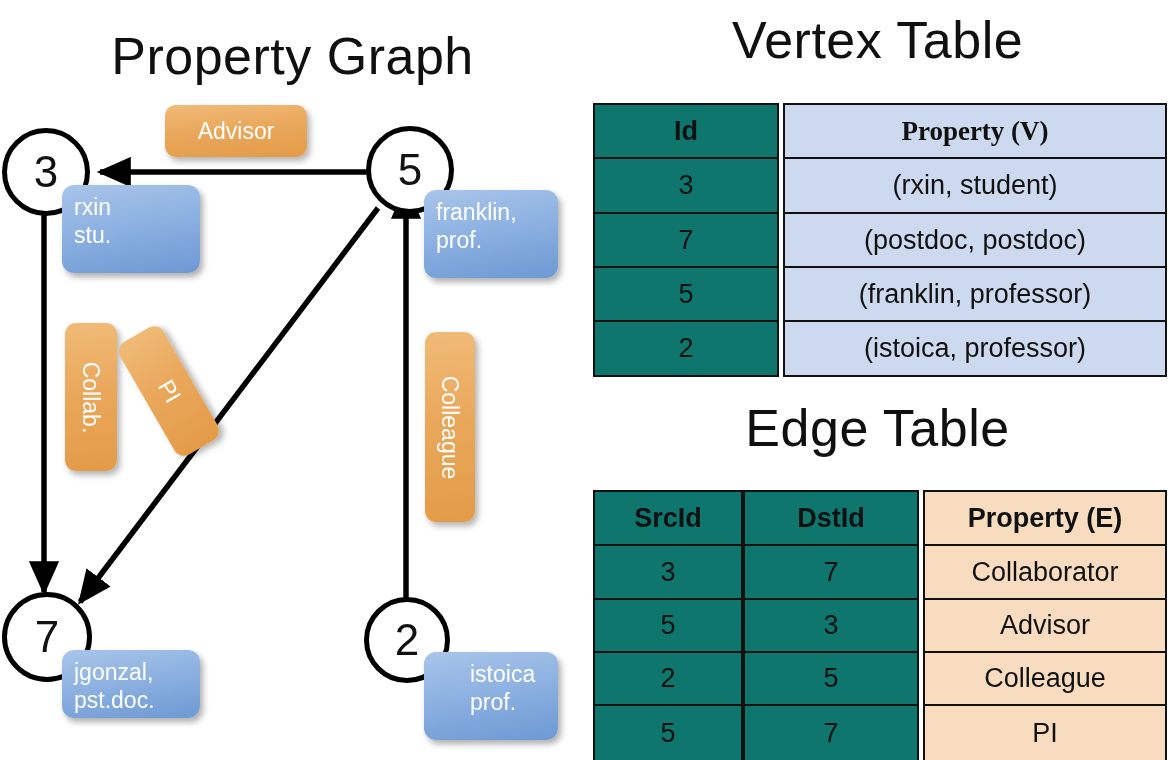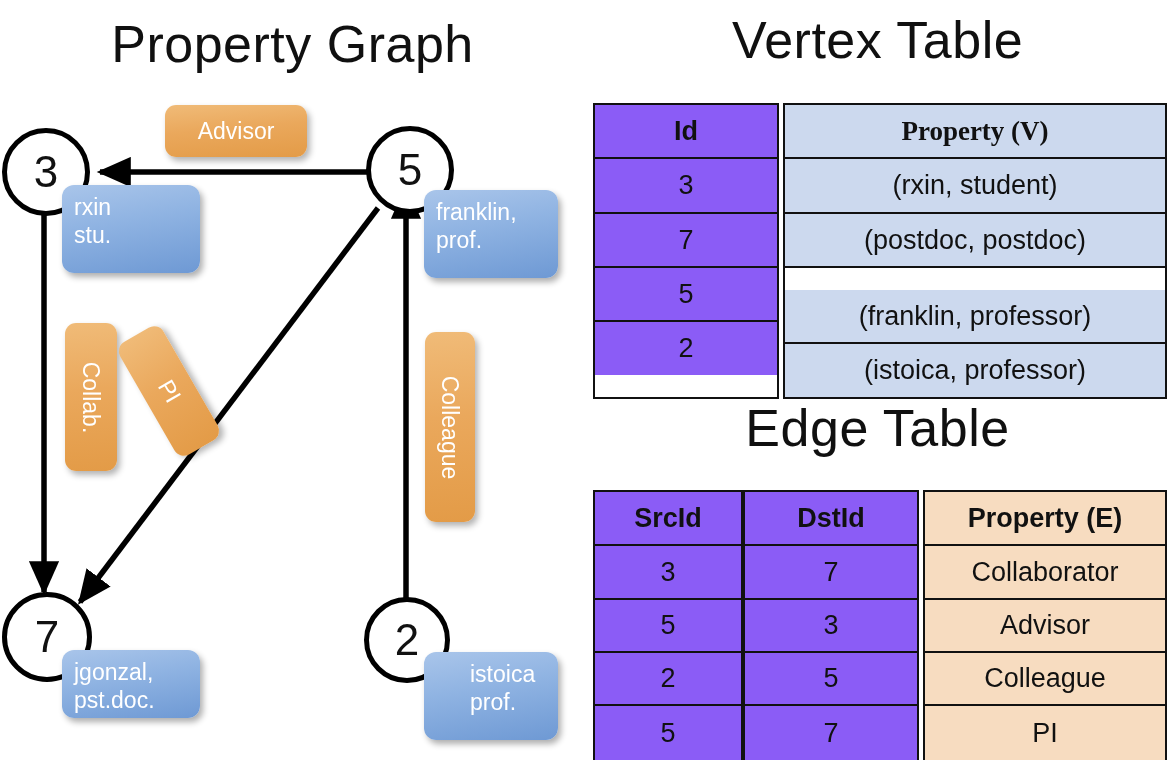"Property Graph" #t-property { top: 14px -> 26px }
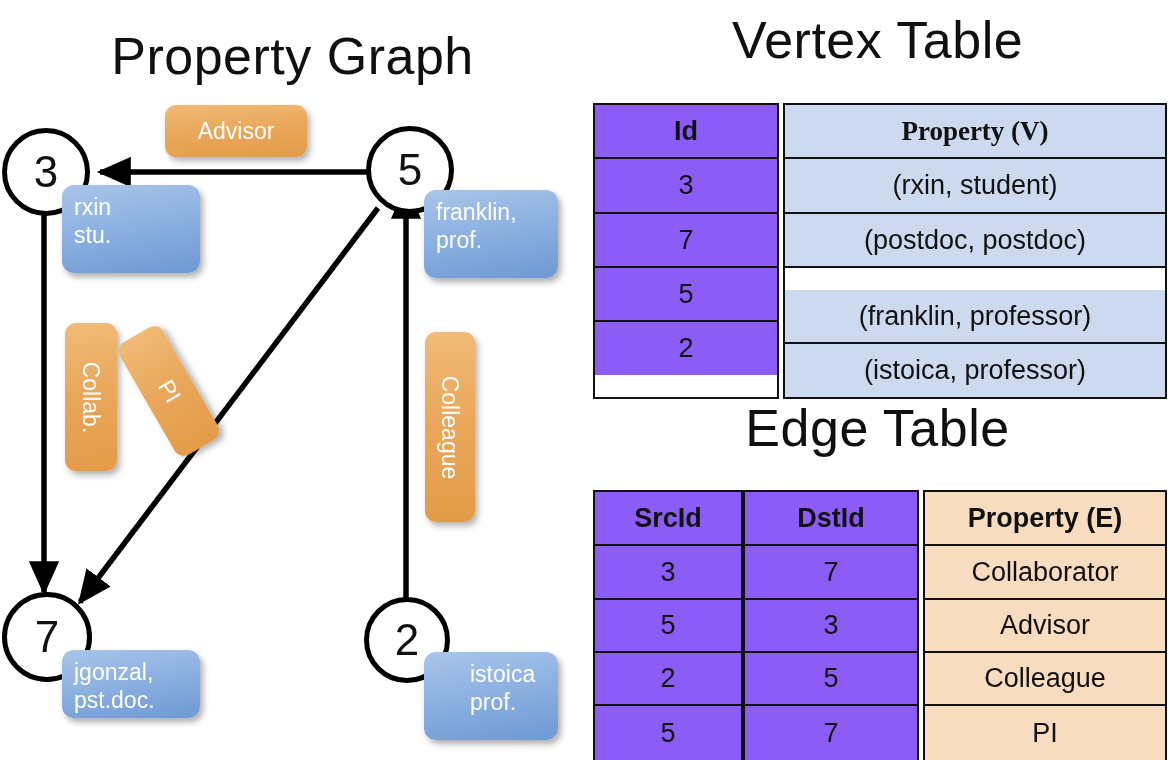"Id" .plain { background: #8b5cf6 -> #0f766e }
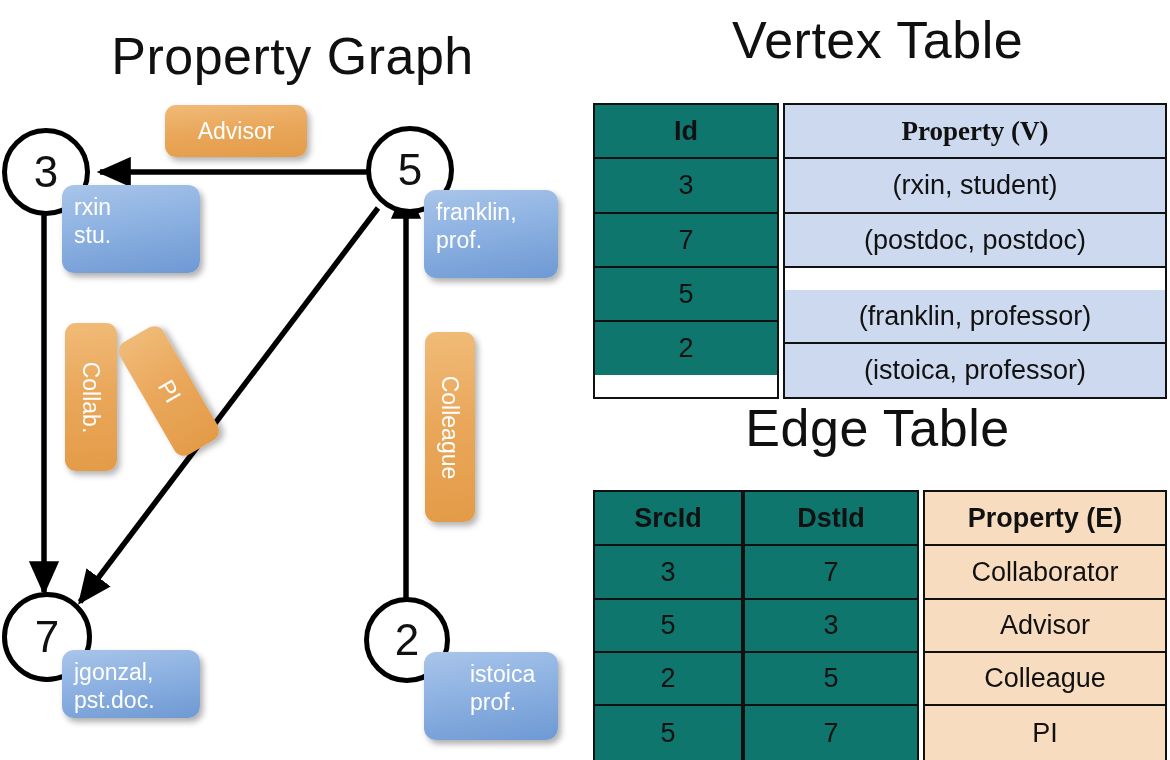"(franklin, professor)" div.cellrow { margin-top: 22px -> none }
